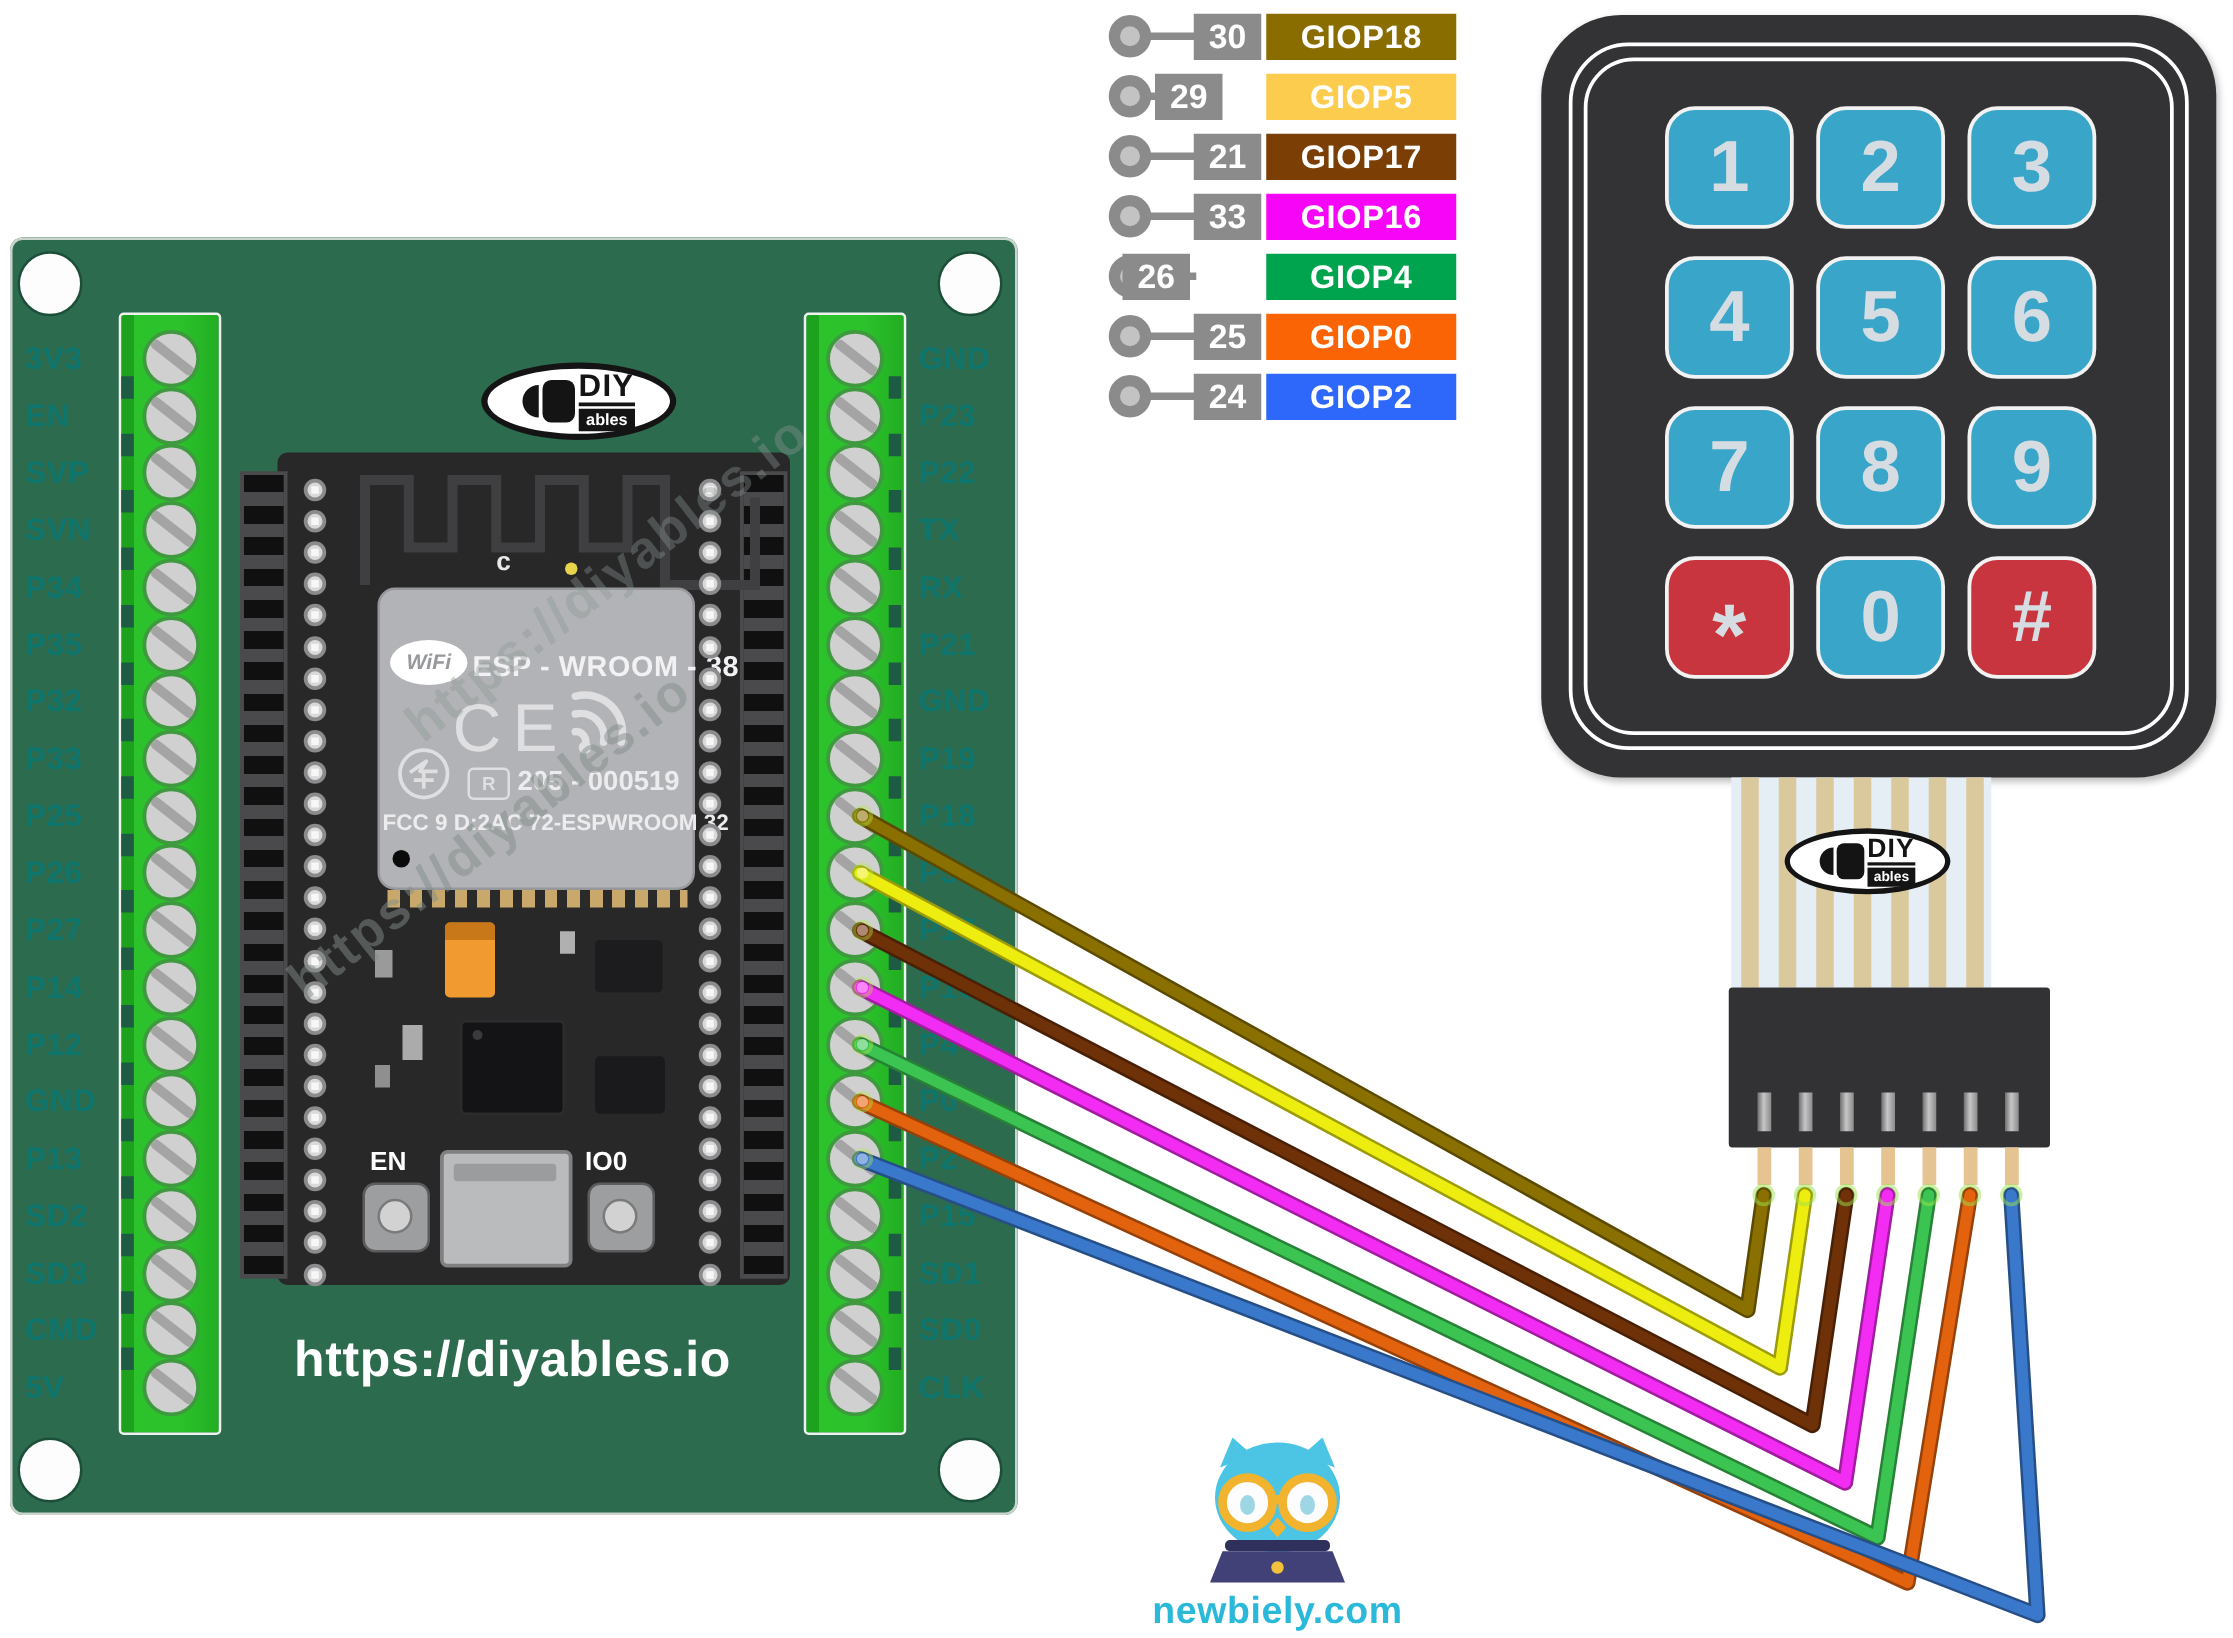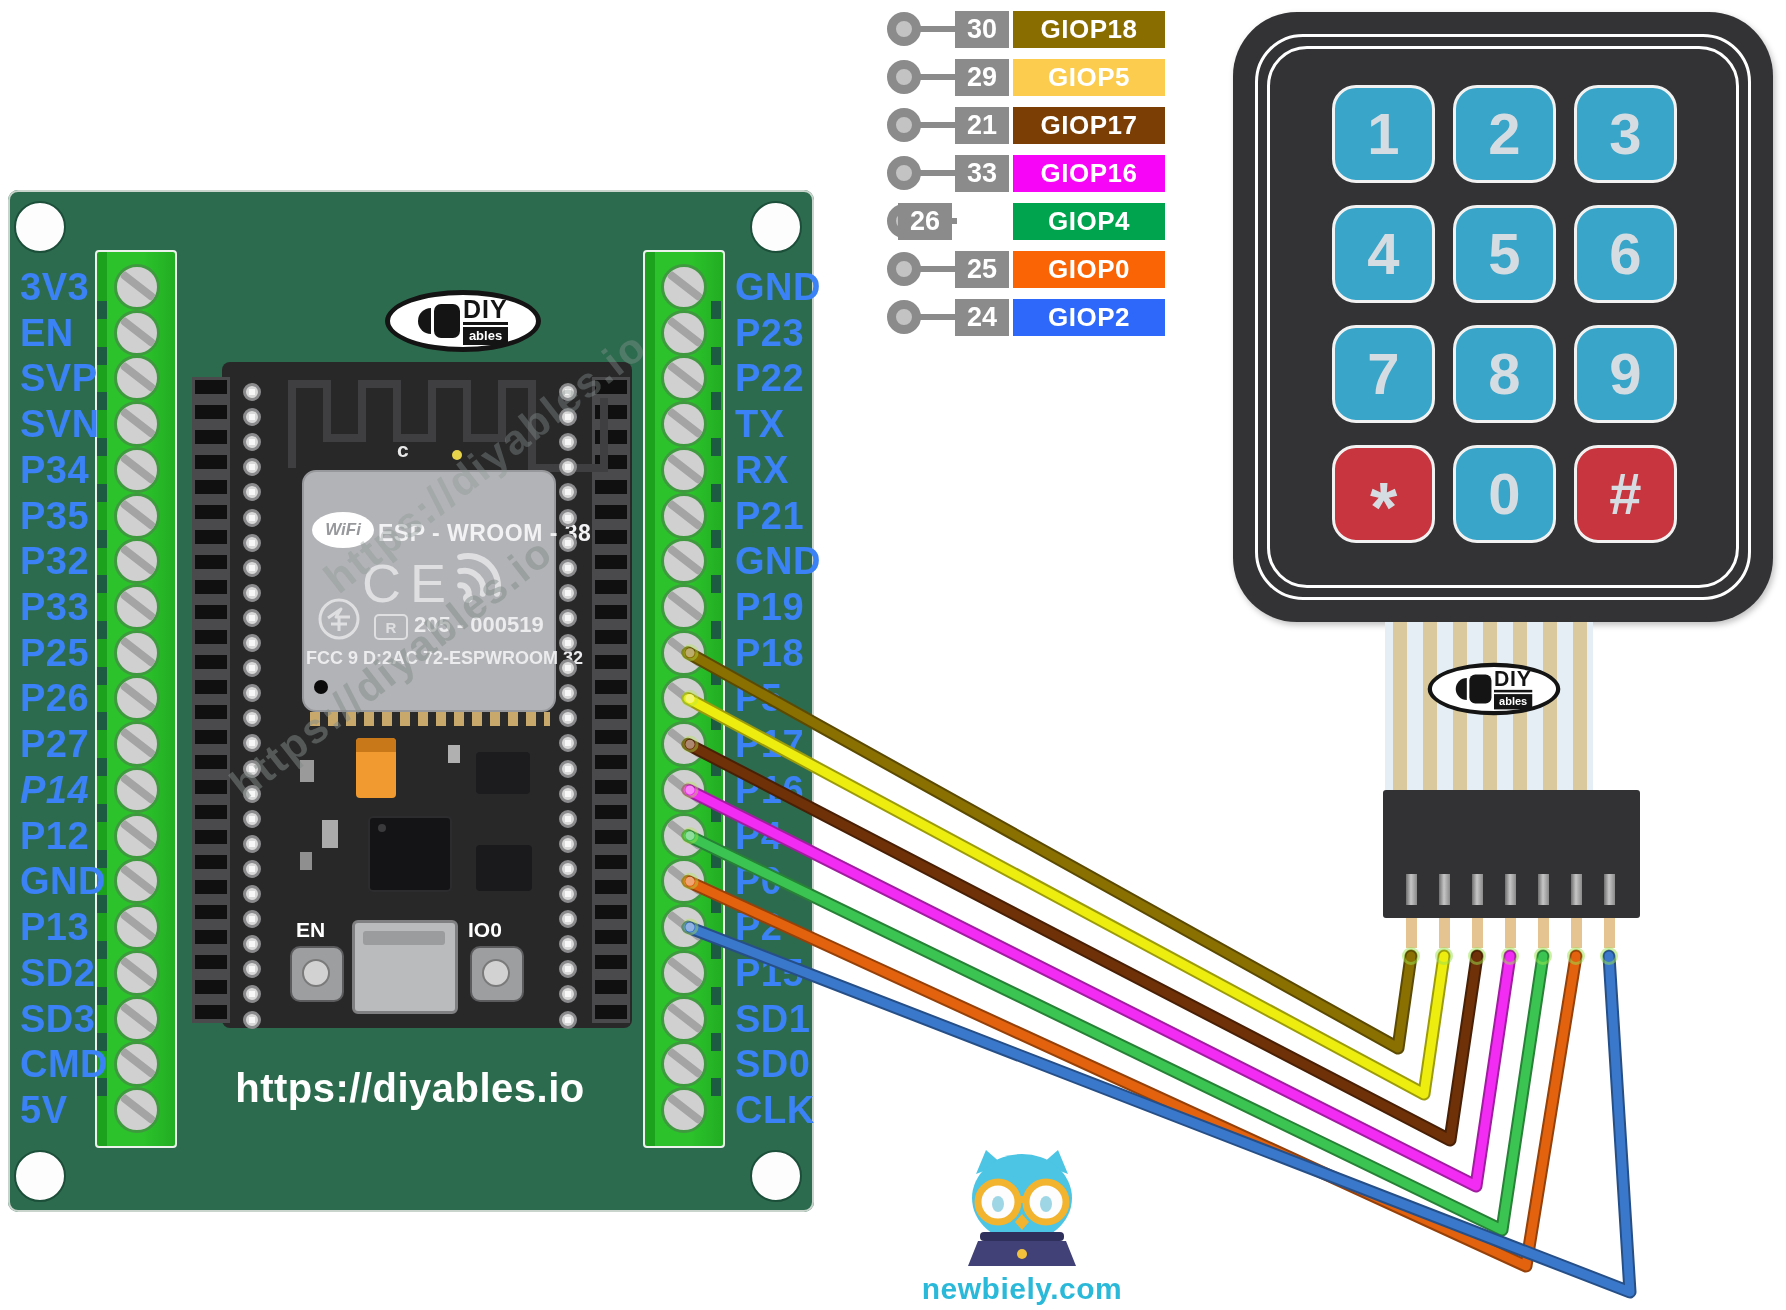"29" div.lg-num { left: 955px -> 924px }
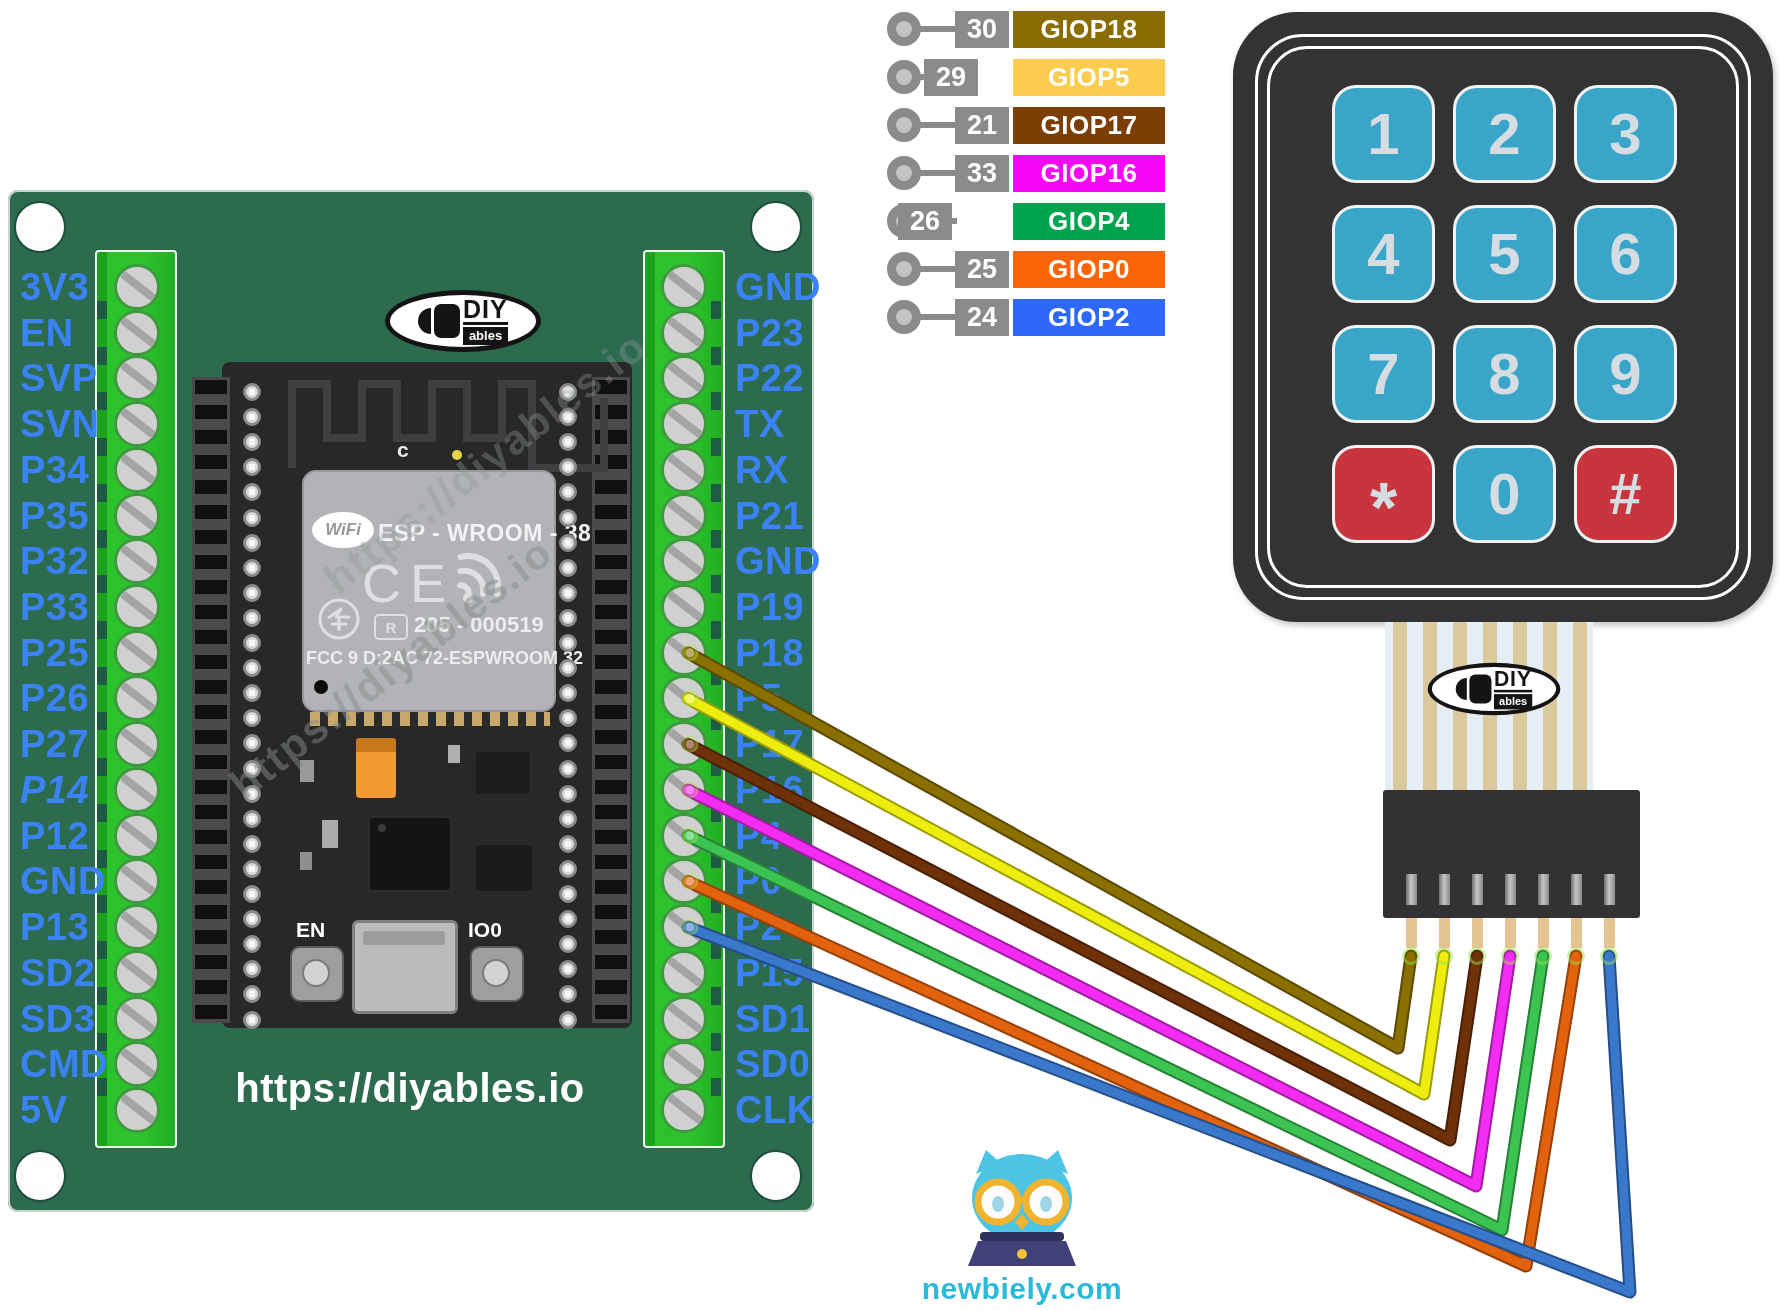"3V3" .pin-label { color: #3b82f6 -> #0f766e; font-size: 38px -> 25px }
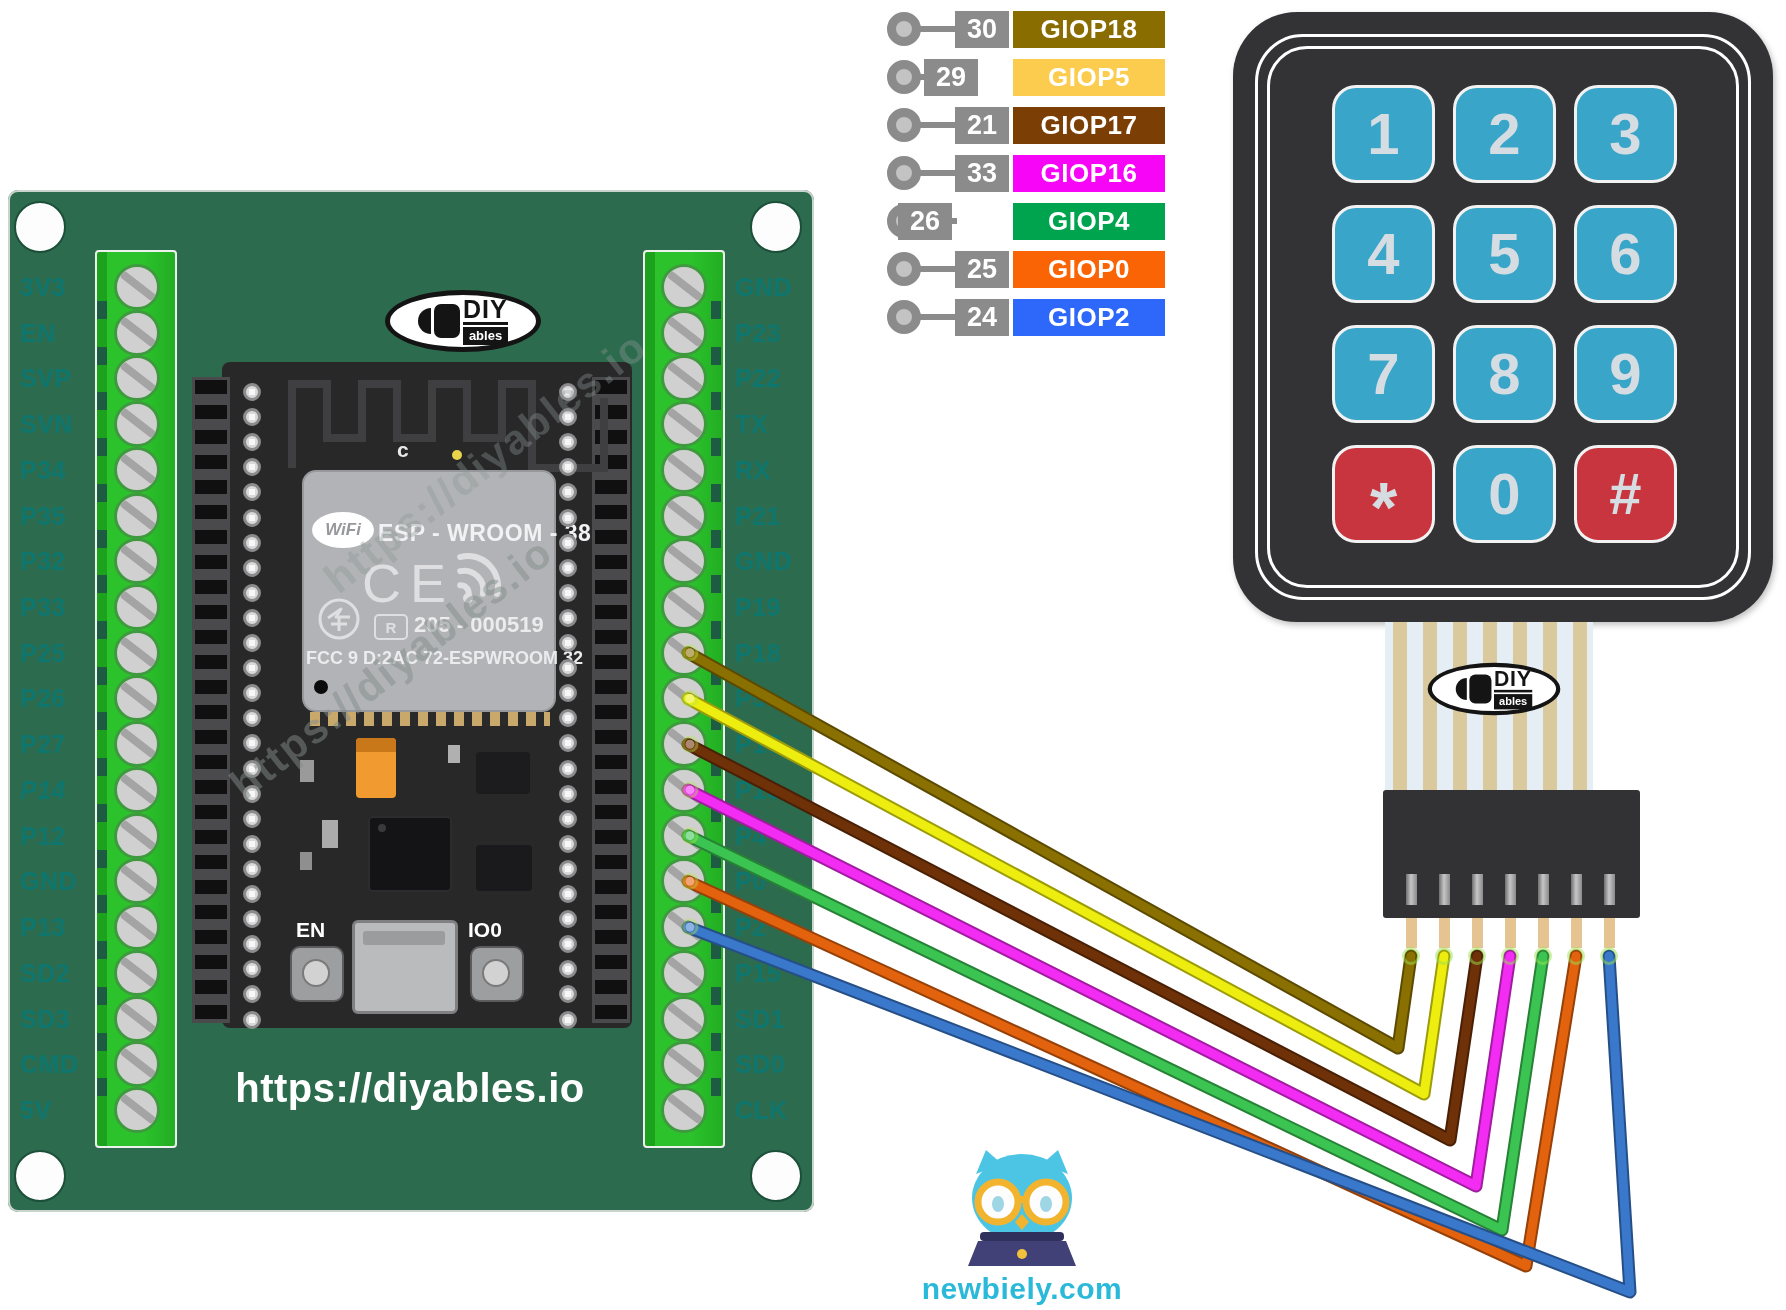"P14" div.pin-label { font-style: italic -> none }
